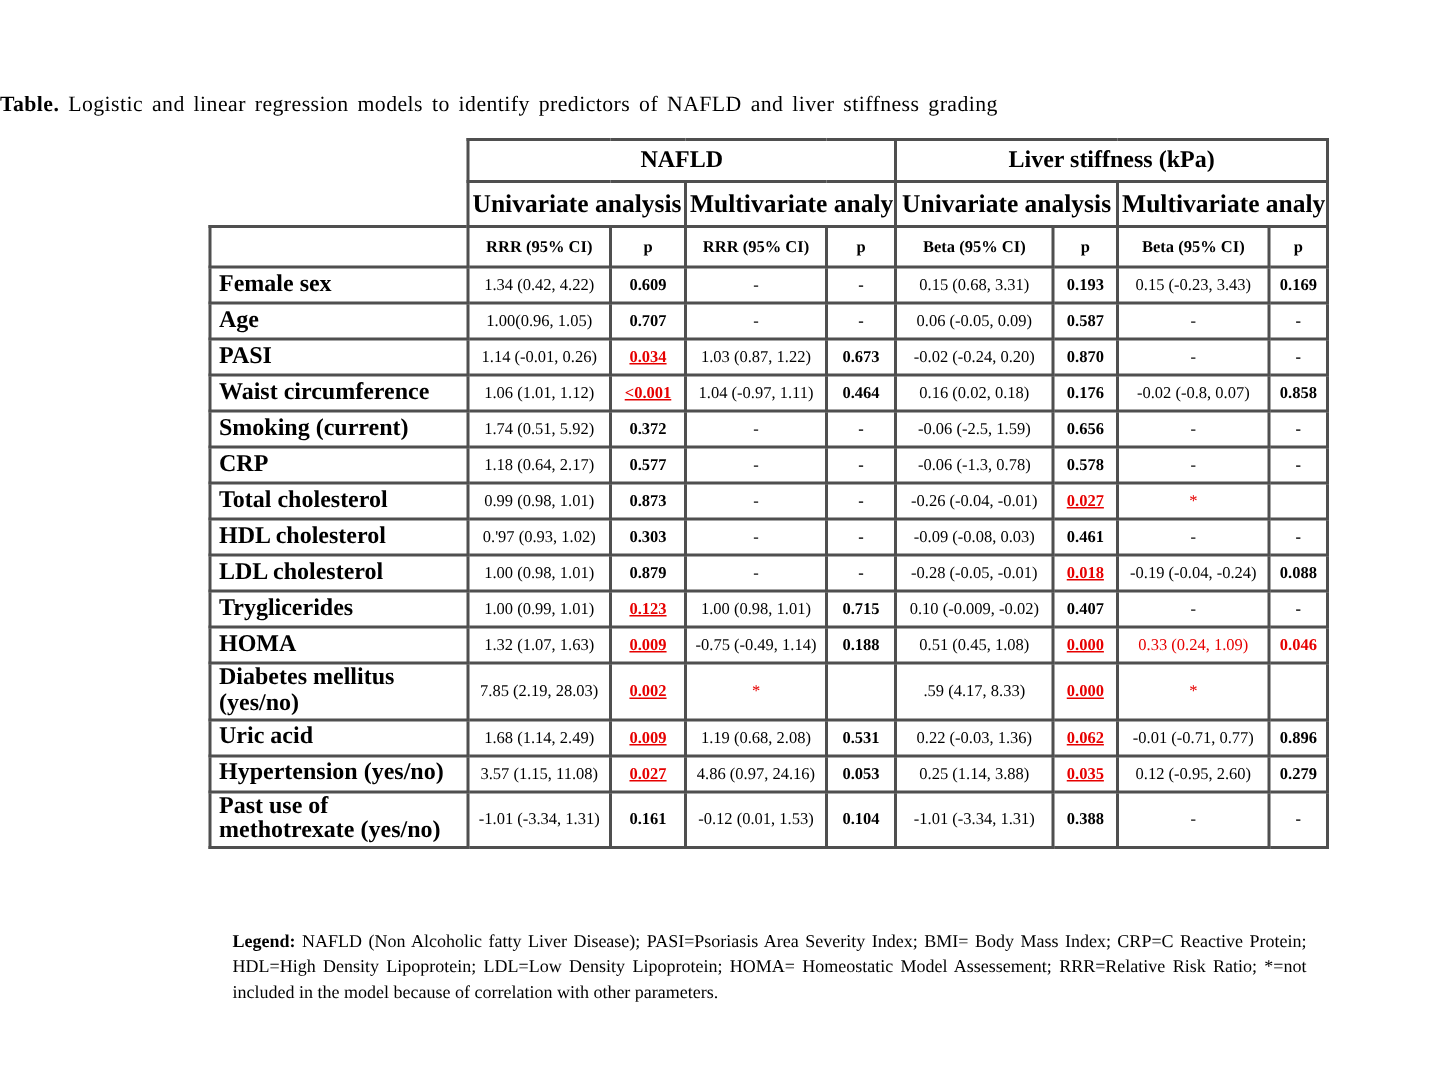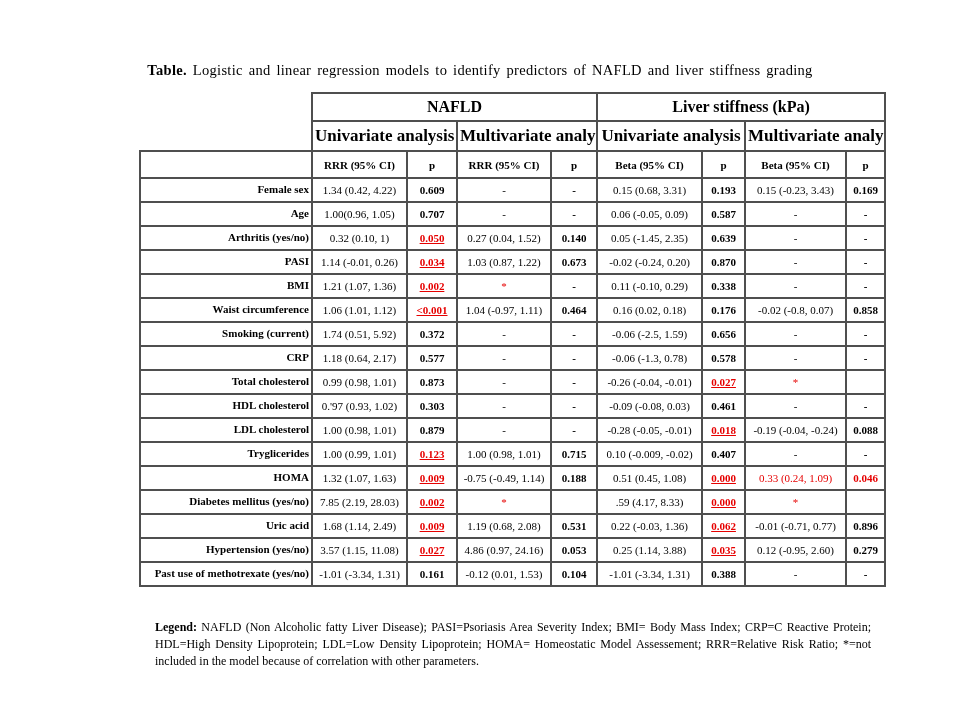"Table. Logistic and linear regression" .title { text-align: center -> left }
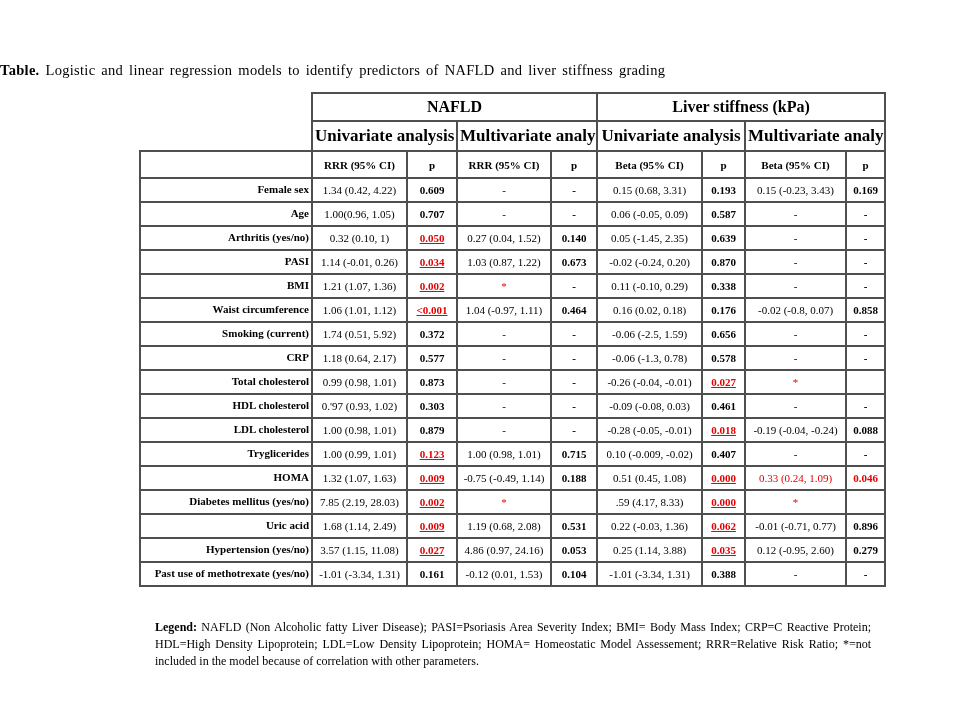"Female sex" .rowlabel { font-size: 11px -> 16px; text-align: right -> left }
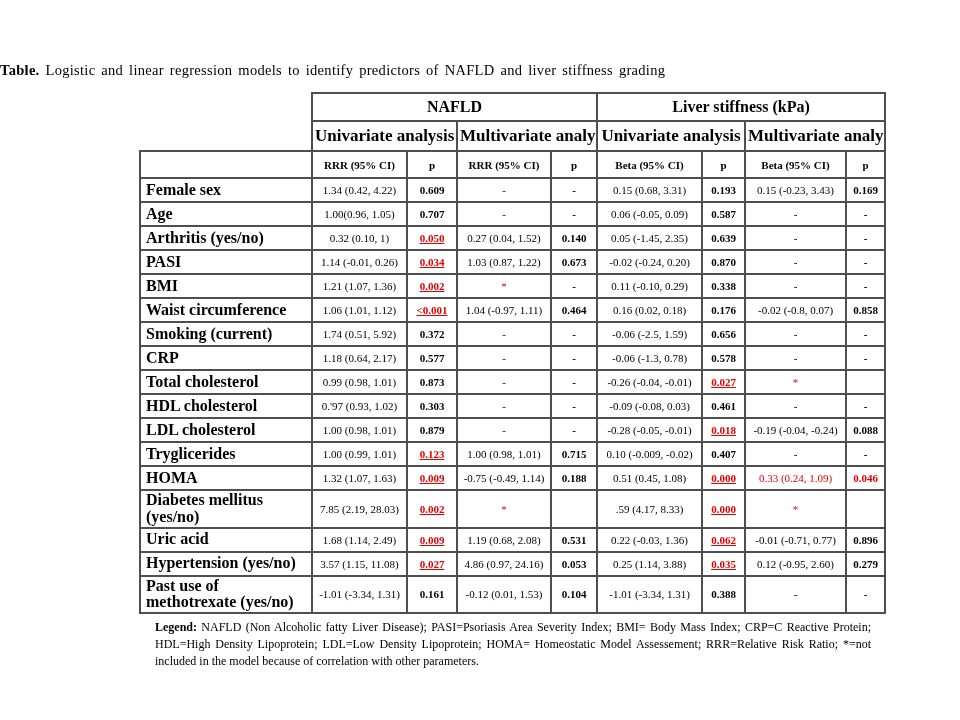"Arthritis (yes/no)" tr { html: <tr> <td>Arthritis (yes/no)</td> <td>0.32 (0.10, 1)</td> <td>0.050</td> <td>0.27 (0.04, 1.52)</td> <td>0.140</td> <td>0.05 (-1.45, 2.35)</td> <td>0.639</td> <td>-</td> <td>-</td> </tr> -> none }
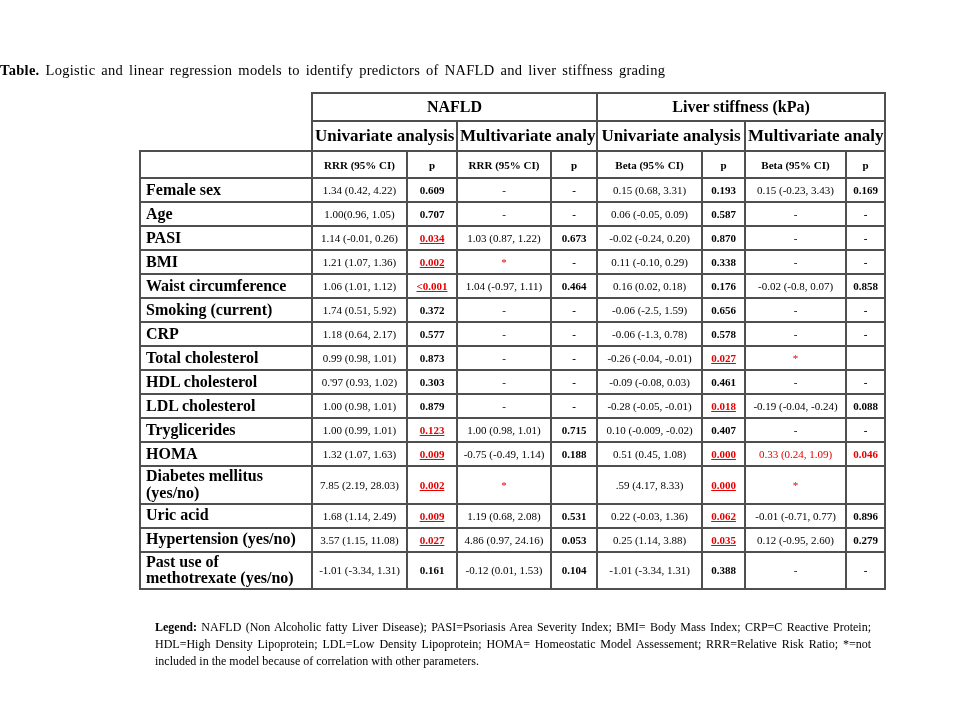"BMI" tr { html: <tr> <td>BMI</td> <td>1.21 (1.07, 1.36)</td> <td>0.002</td> <td>*</td> <td>-</td> <td>0.11 (-0.10, 0.29)</td> <td>0.338</td> <td>-</td> <td>-</td> </tr> -> none }
